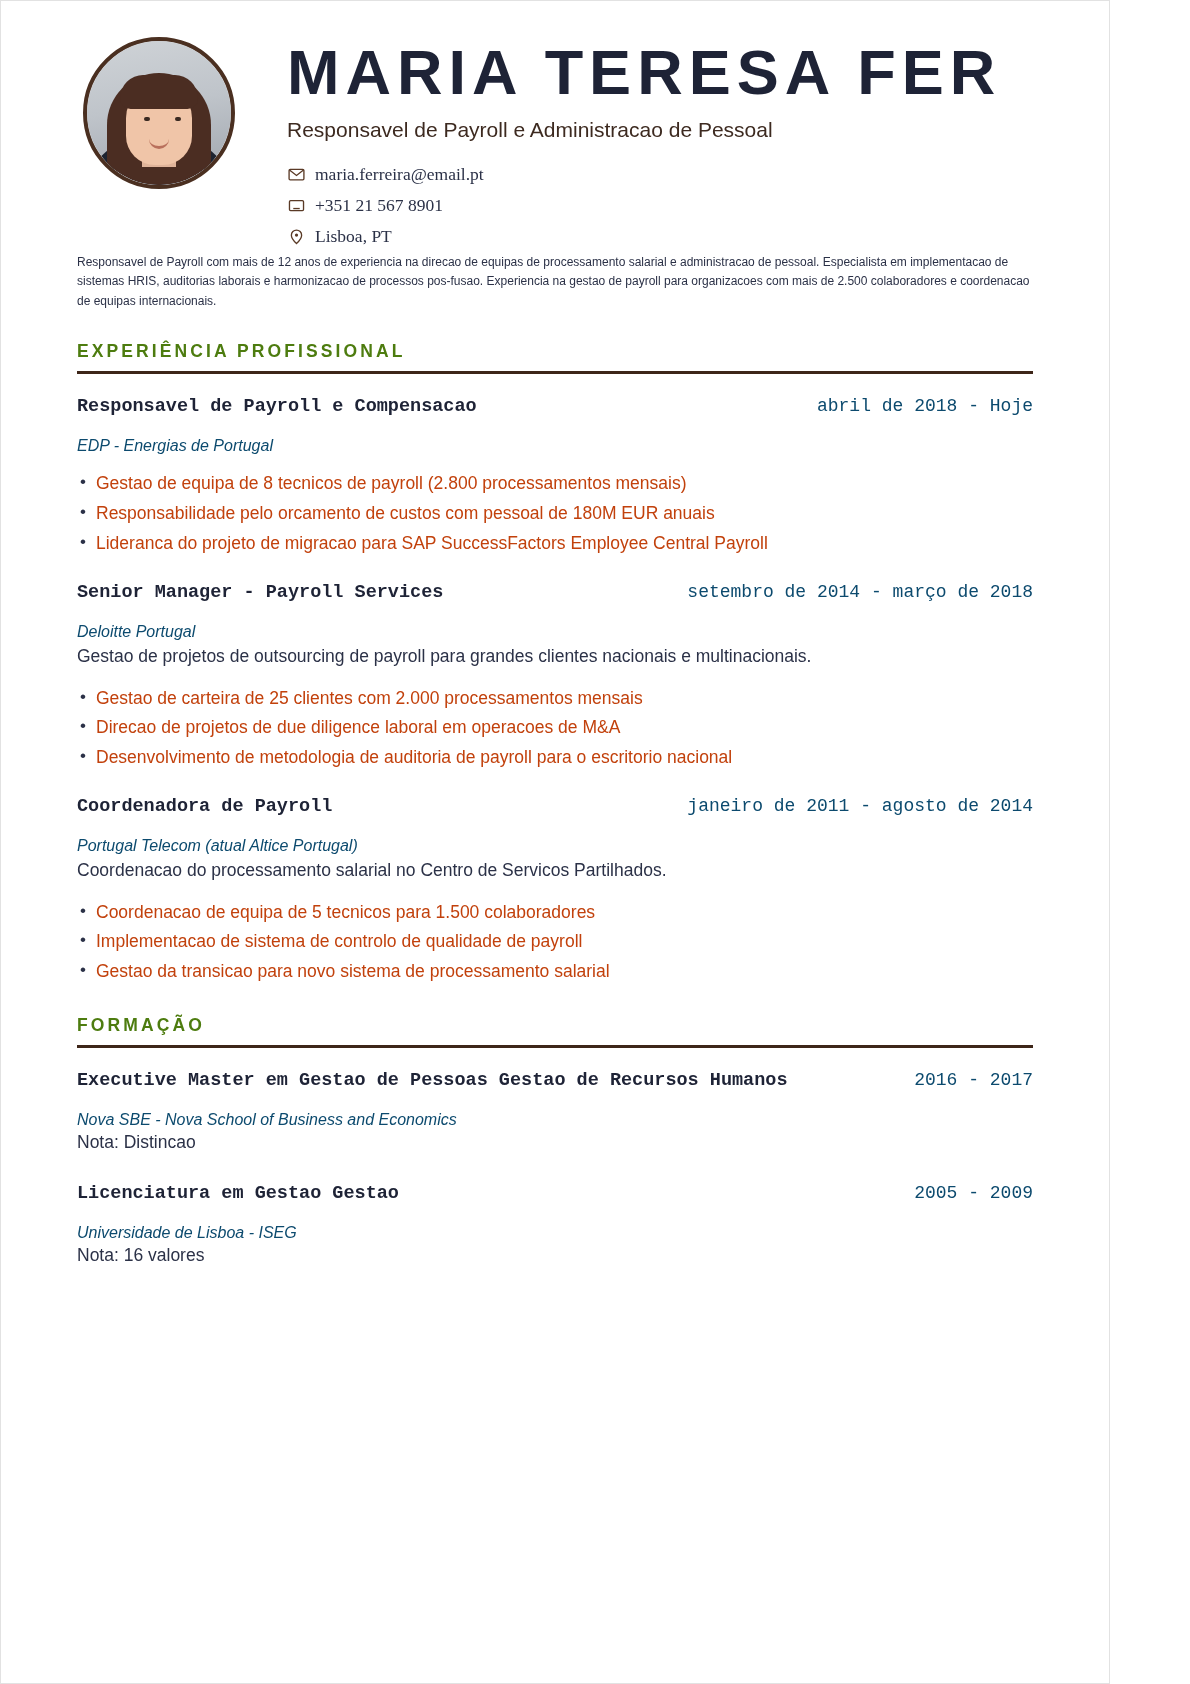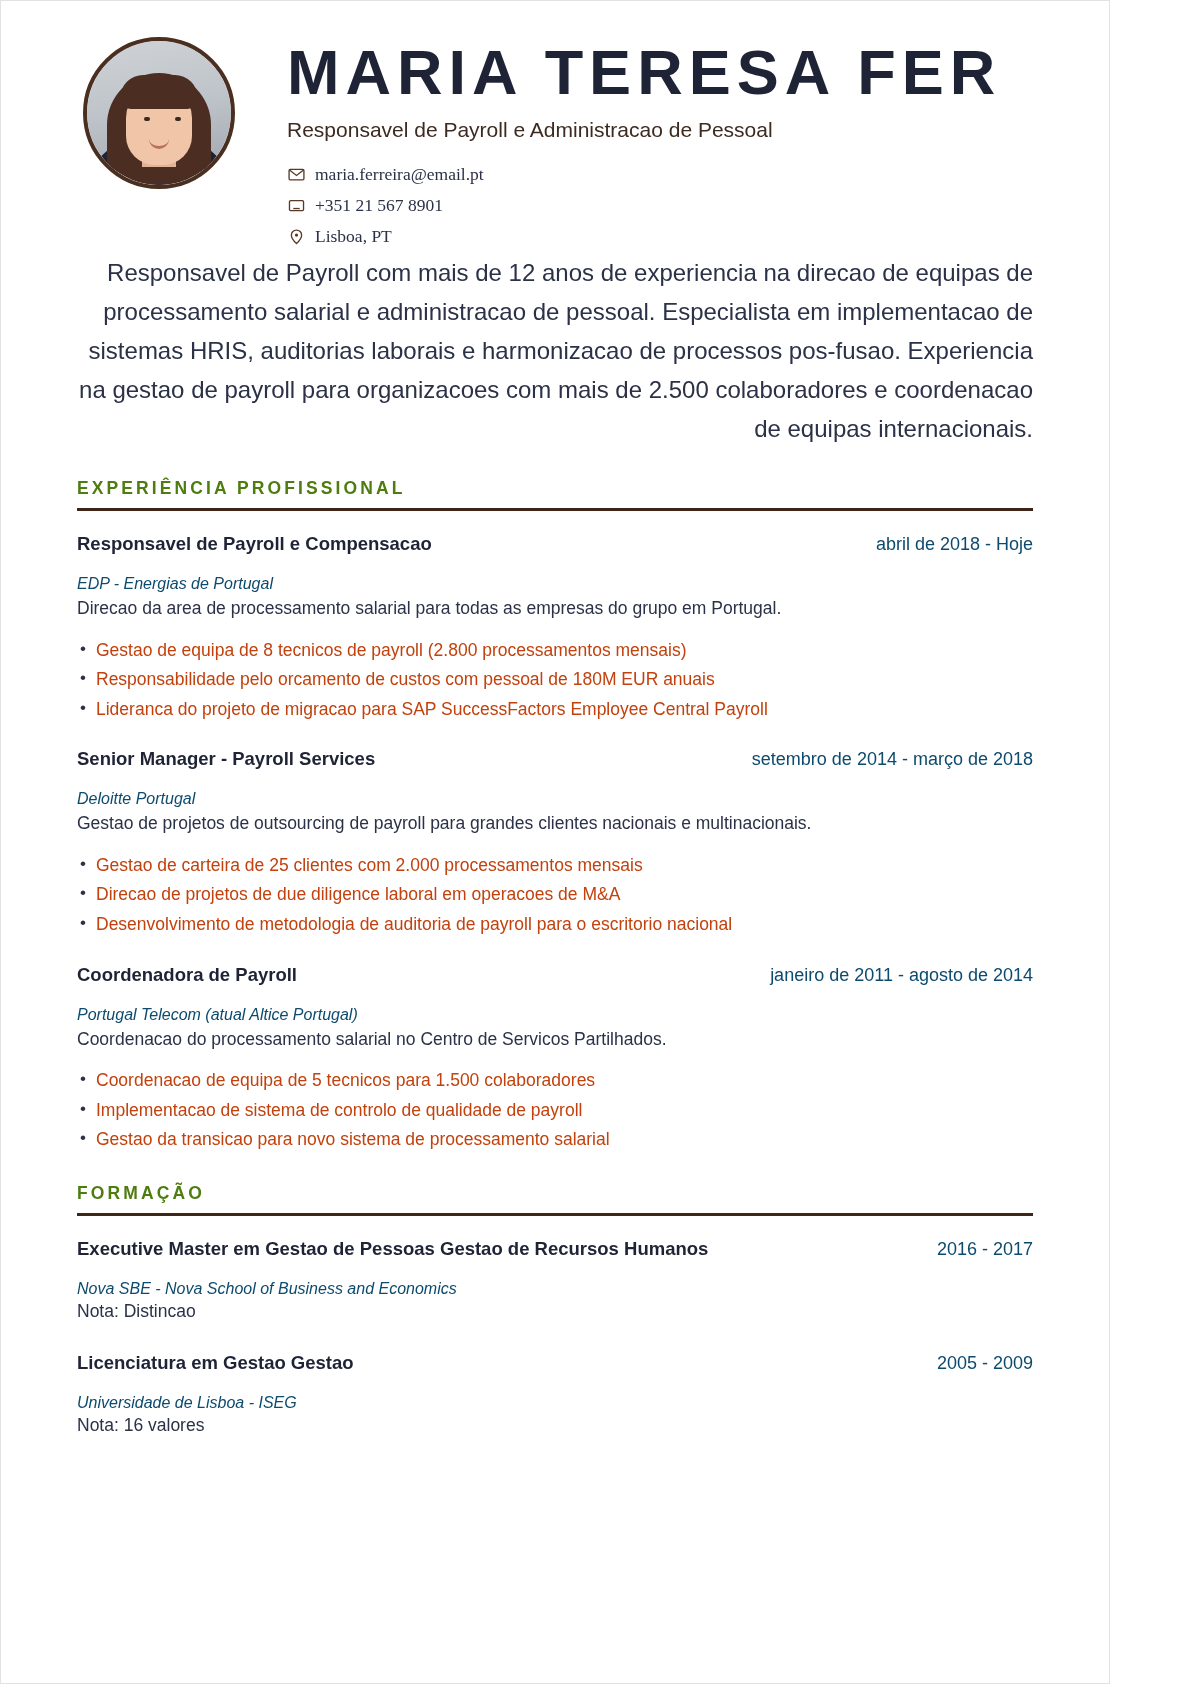"Responsavel de Payroll com mais" .summary { font-size: 24px -> 12px; text-align: right -> left }
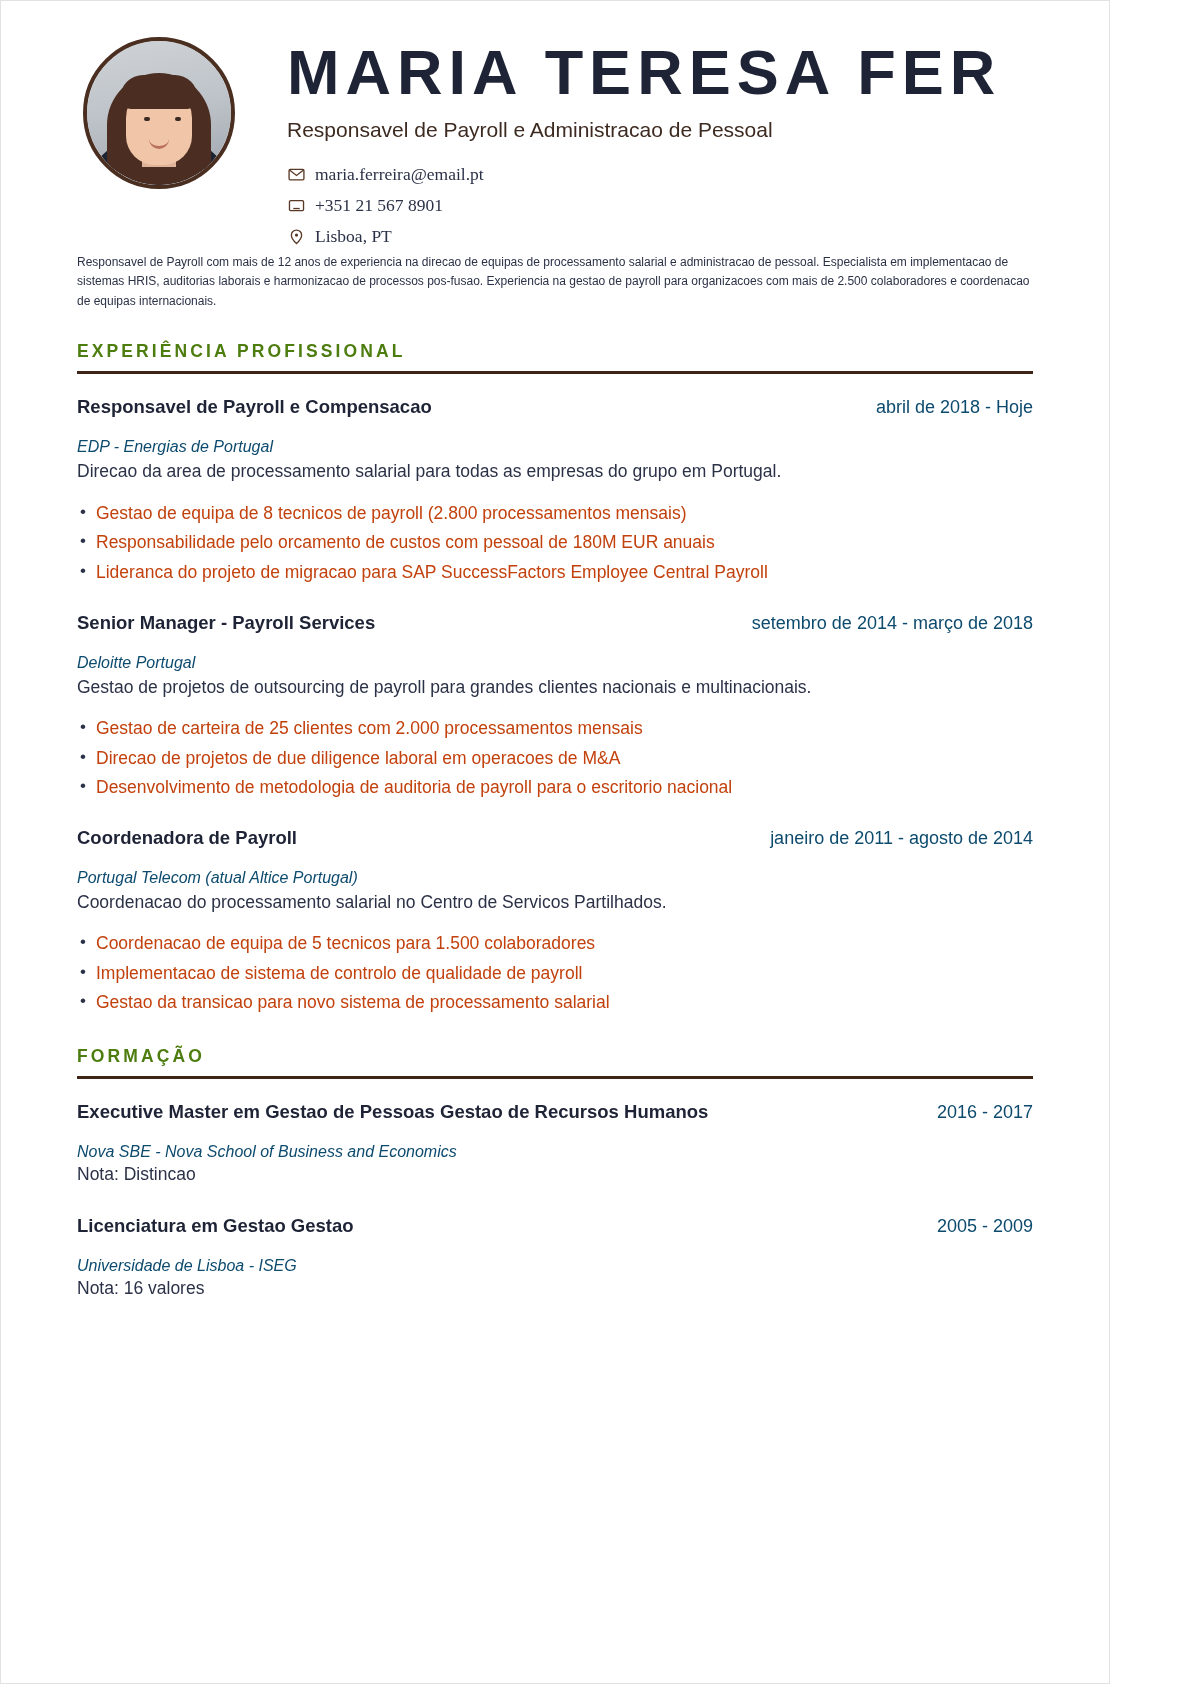"Responsavel de Payroll e Compensacao" .entry-top { font-family: none -> Liberation Mono, monospace }
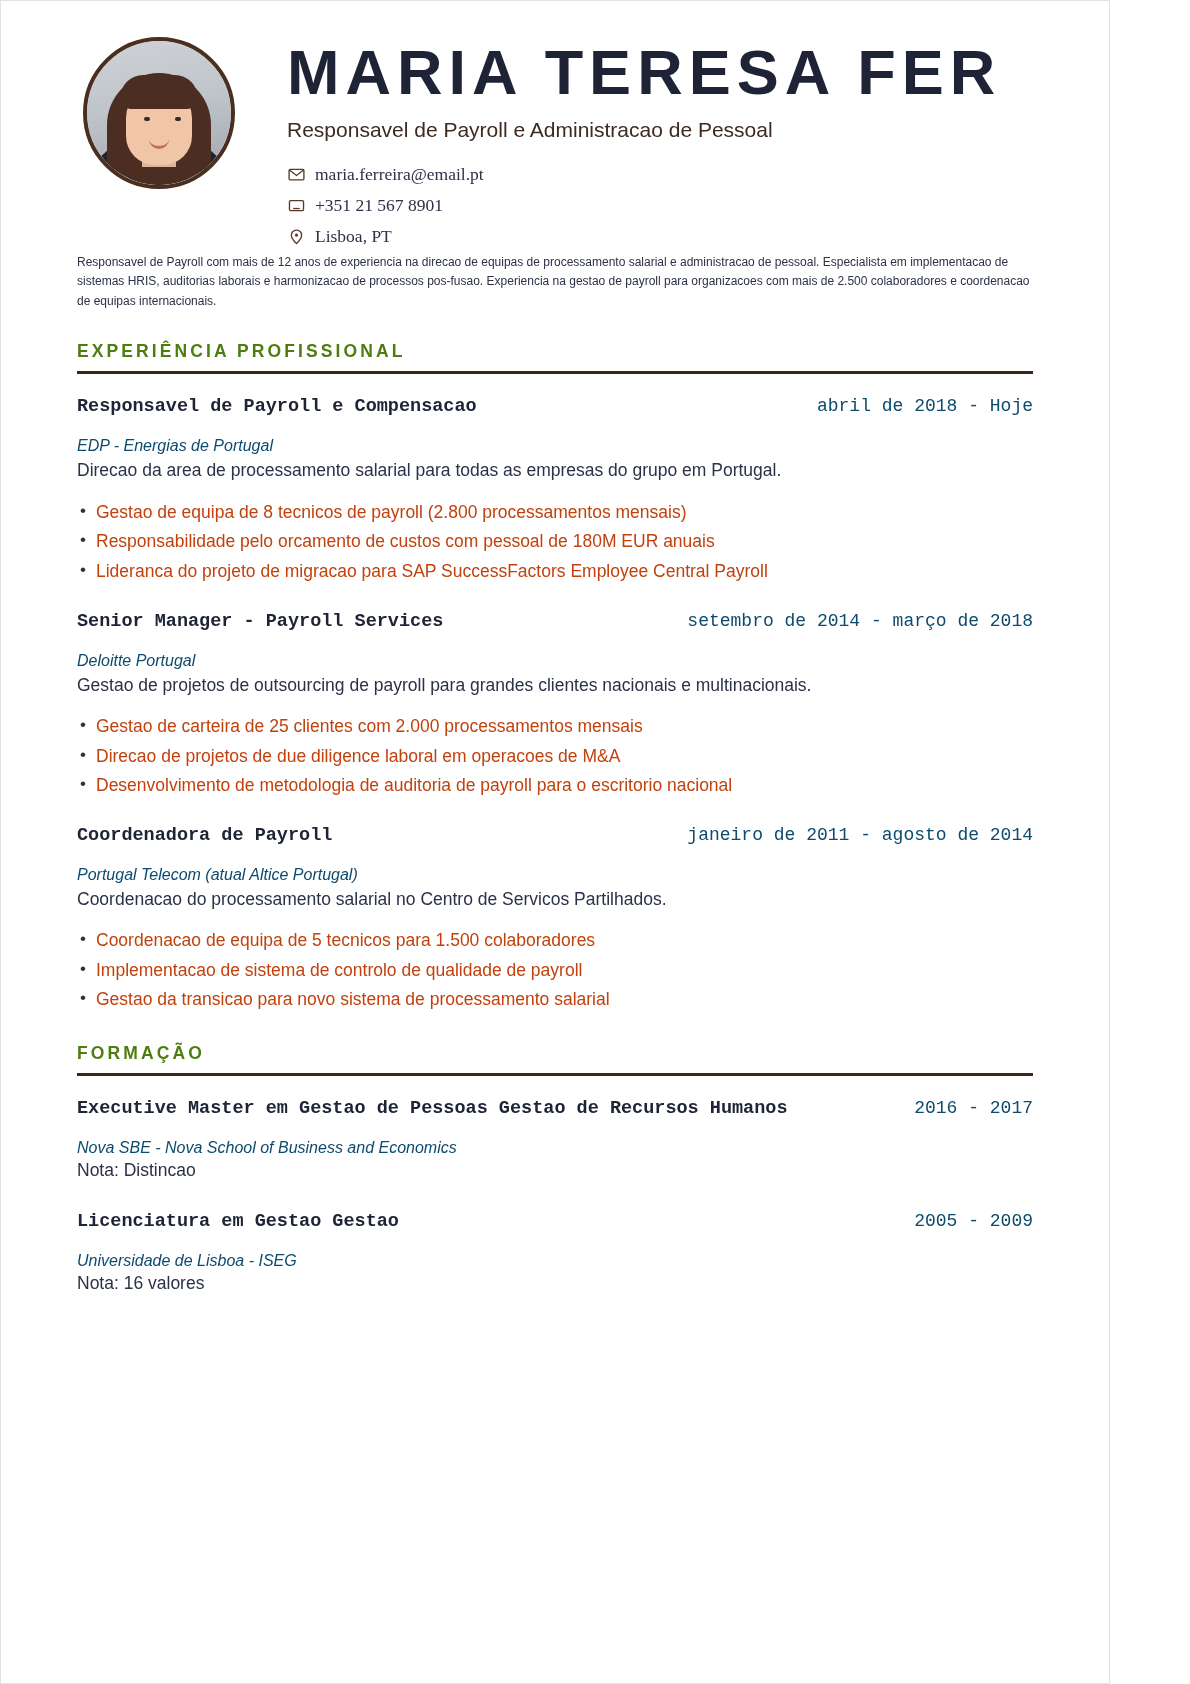"Direcao da area de processamento" div.entry-desc { html: <div>Direcao da area de processamento salarial para todas as empresas do grupo em Portugal.</div> -> none }
